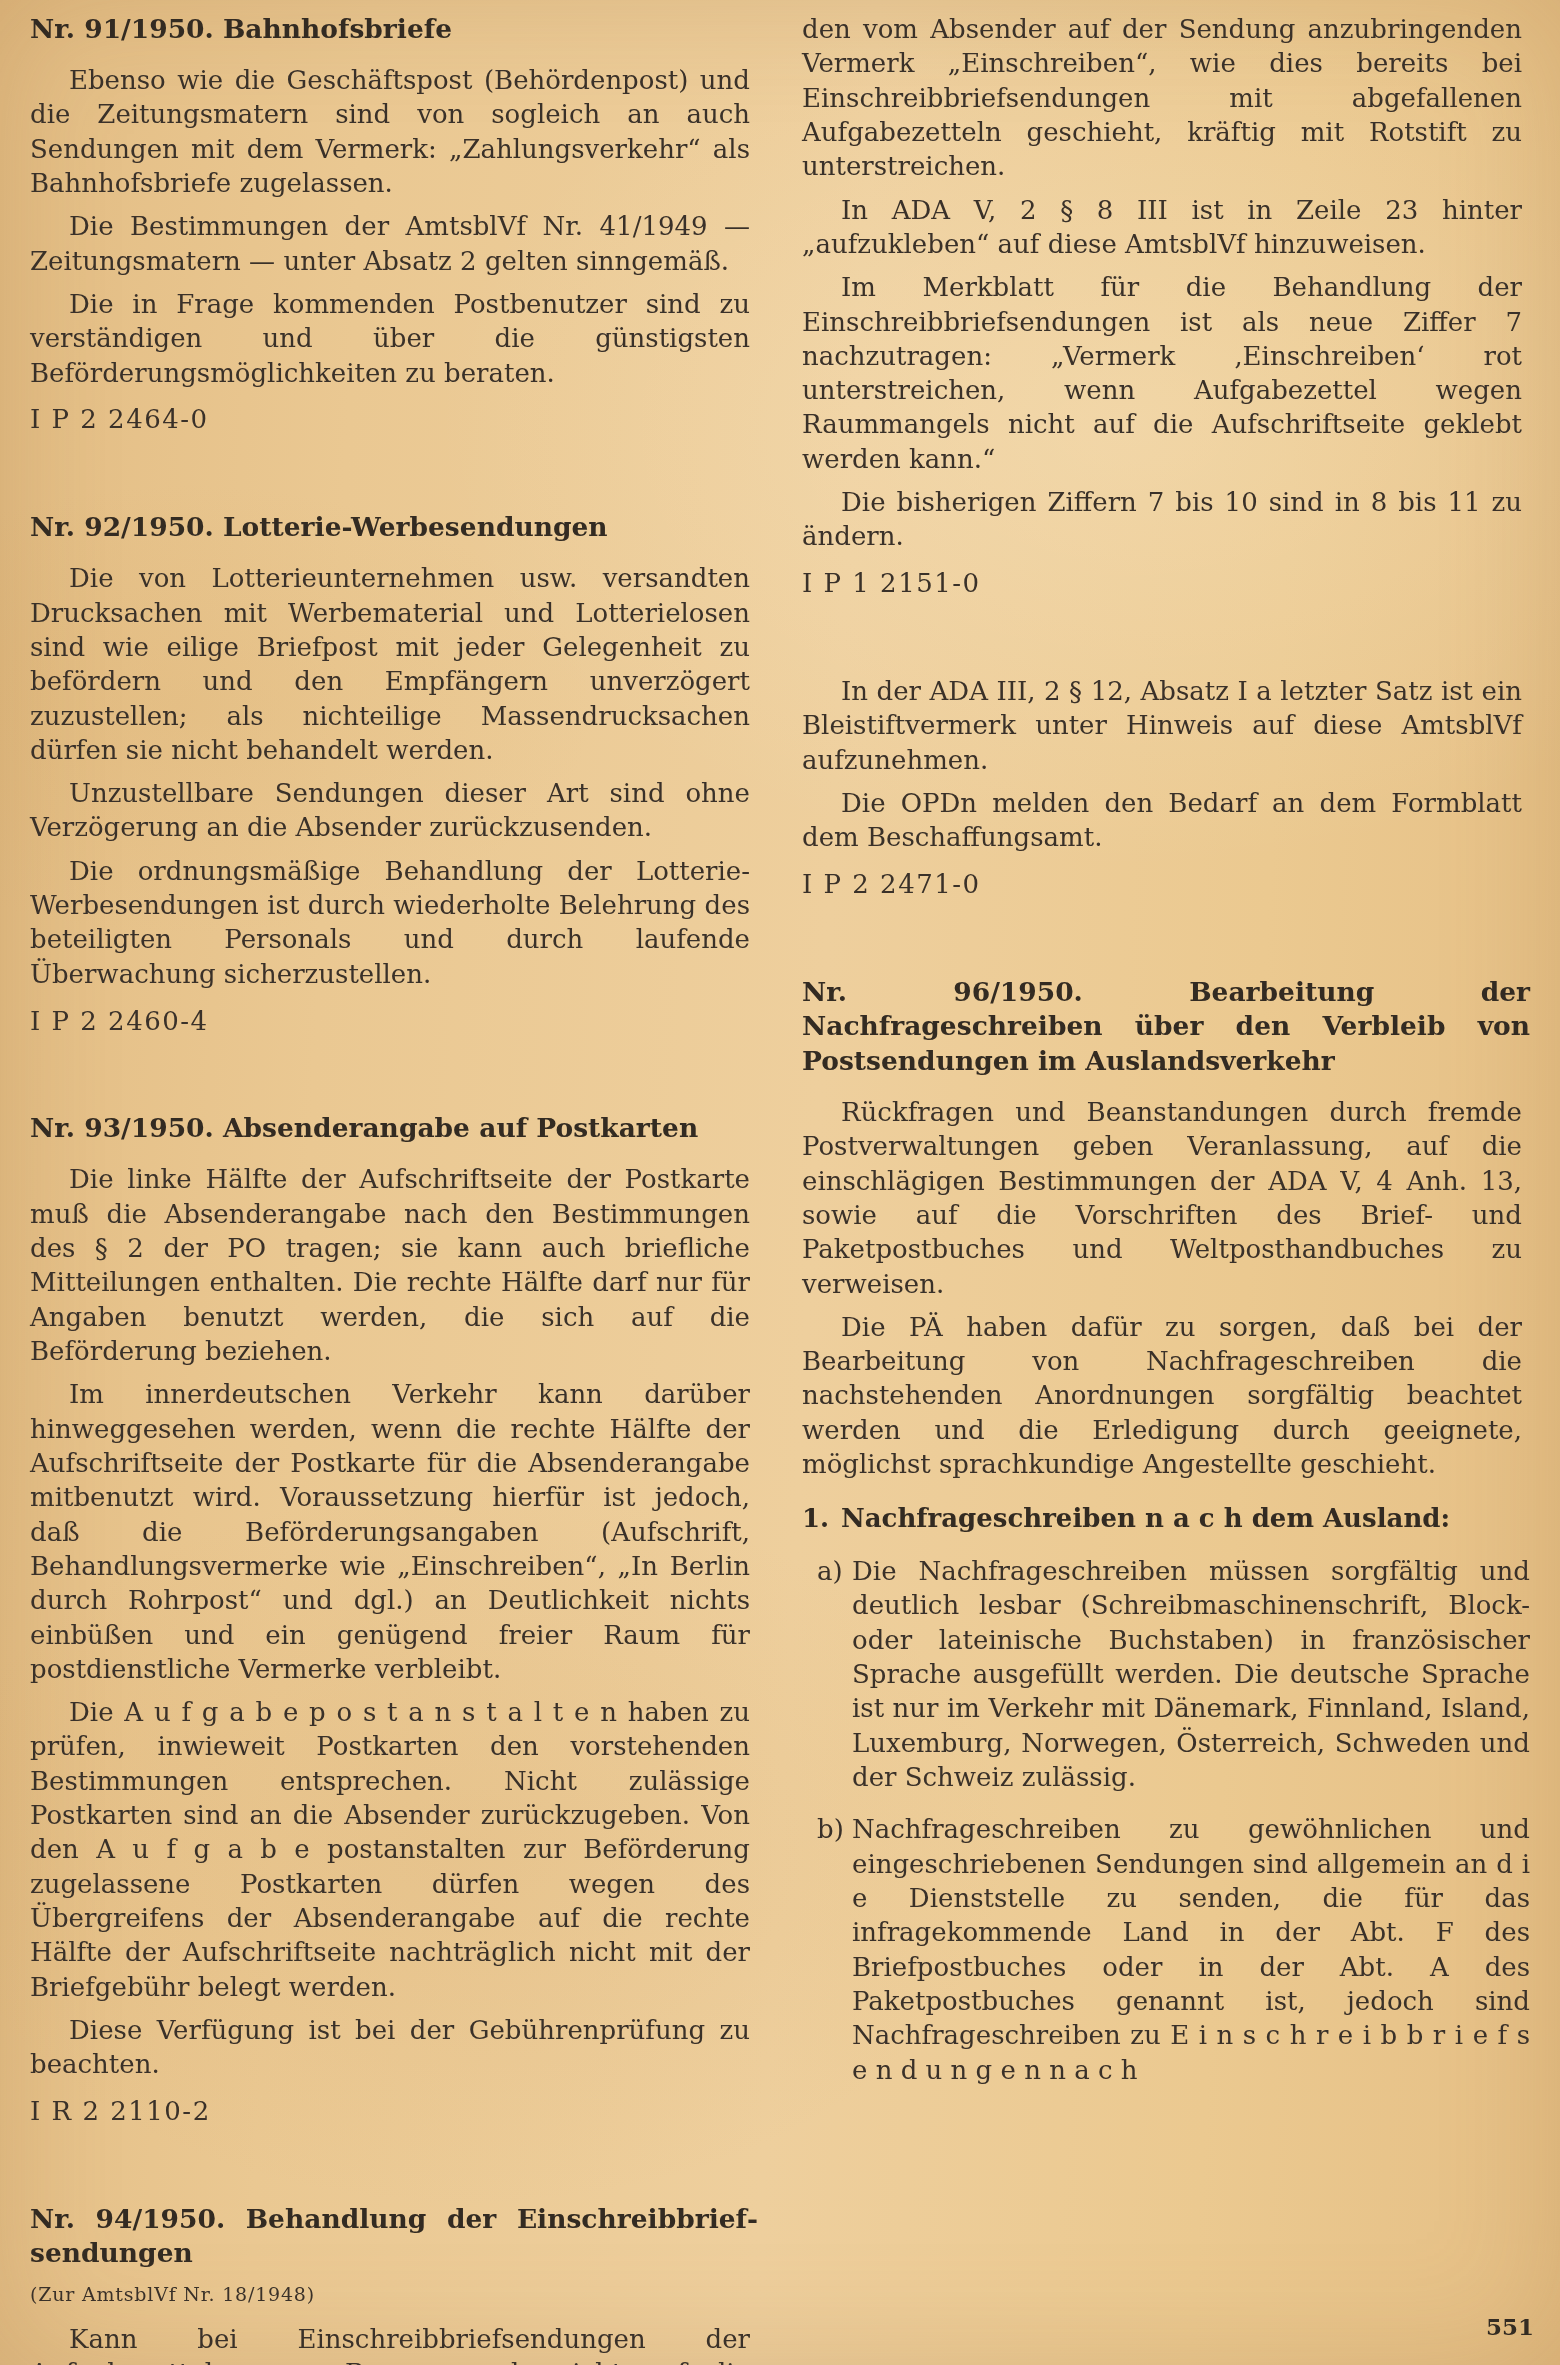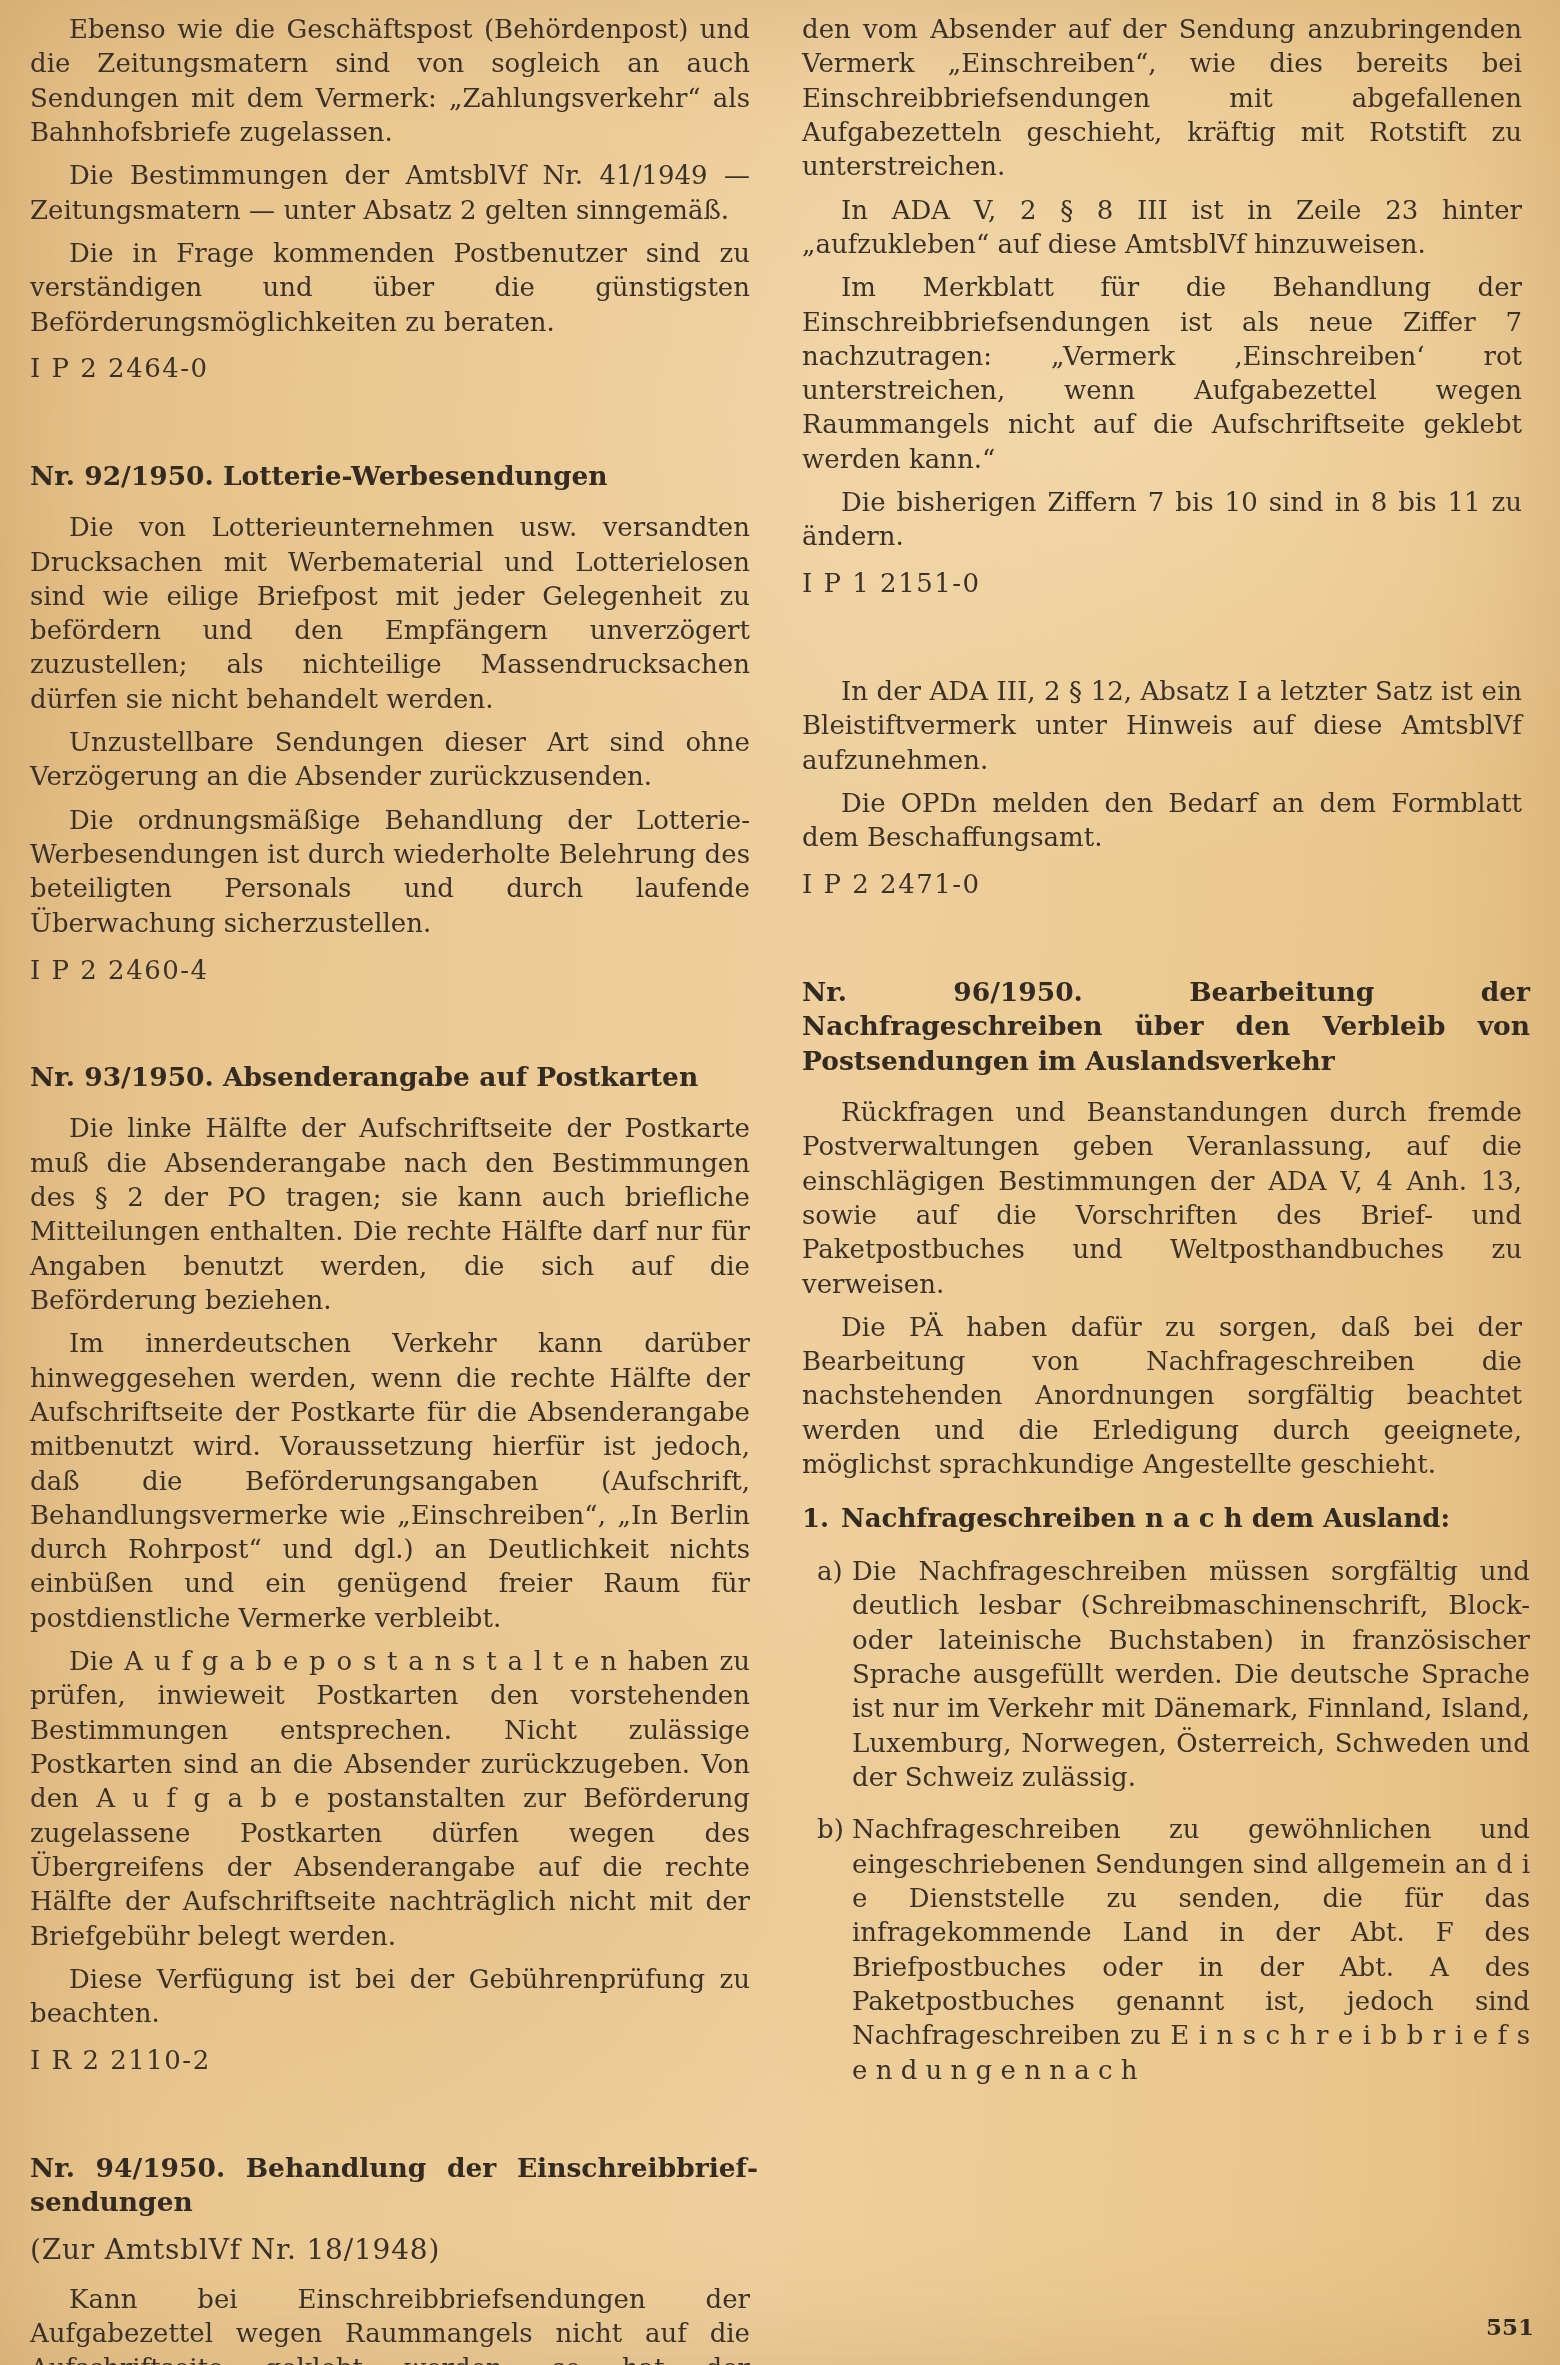"Nr. 91/1950. Bahnhofsbriefe" div.heading { html: none -> <div>Nr. 91/1950. Bahnhofsbriefe</div> }
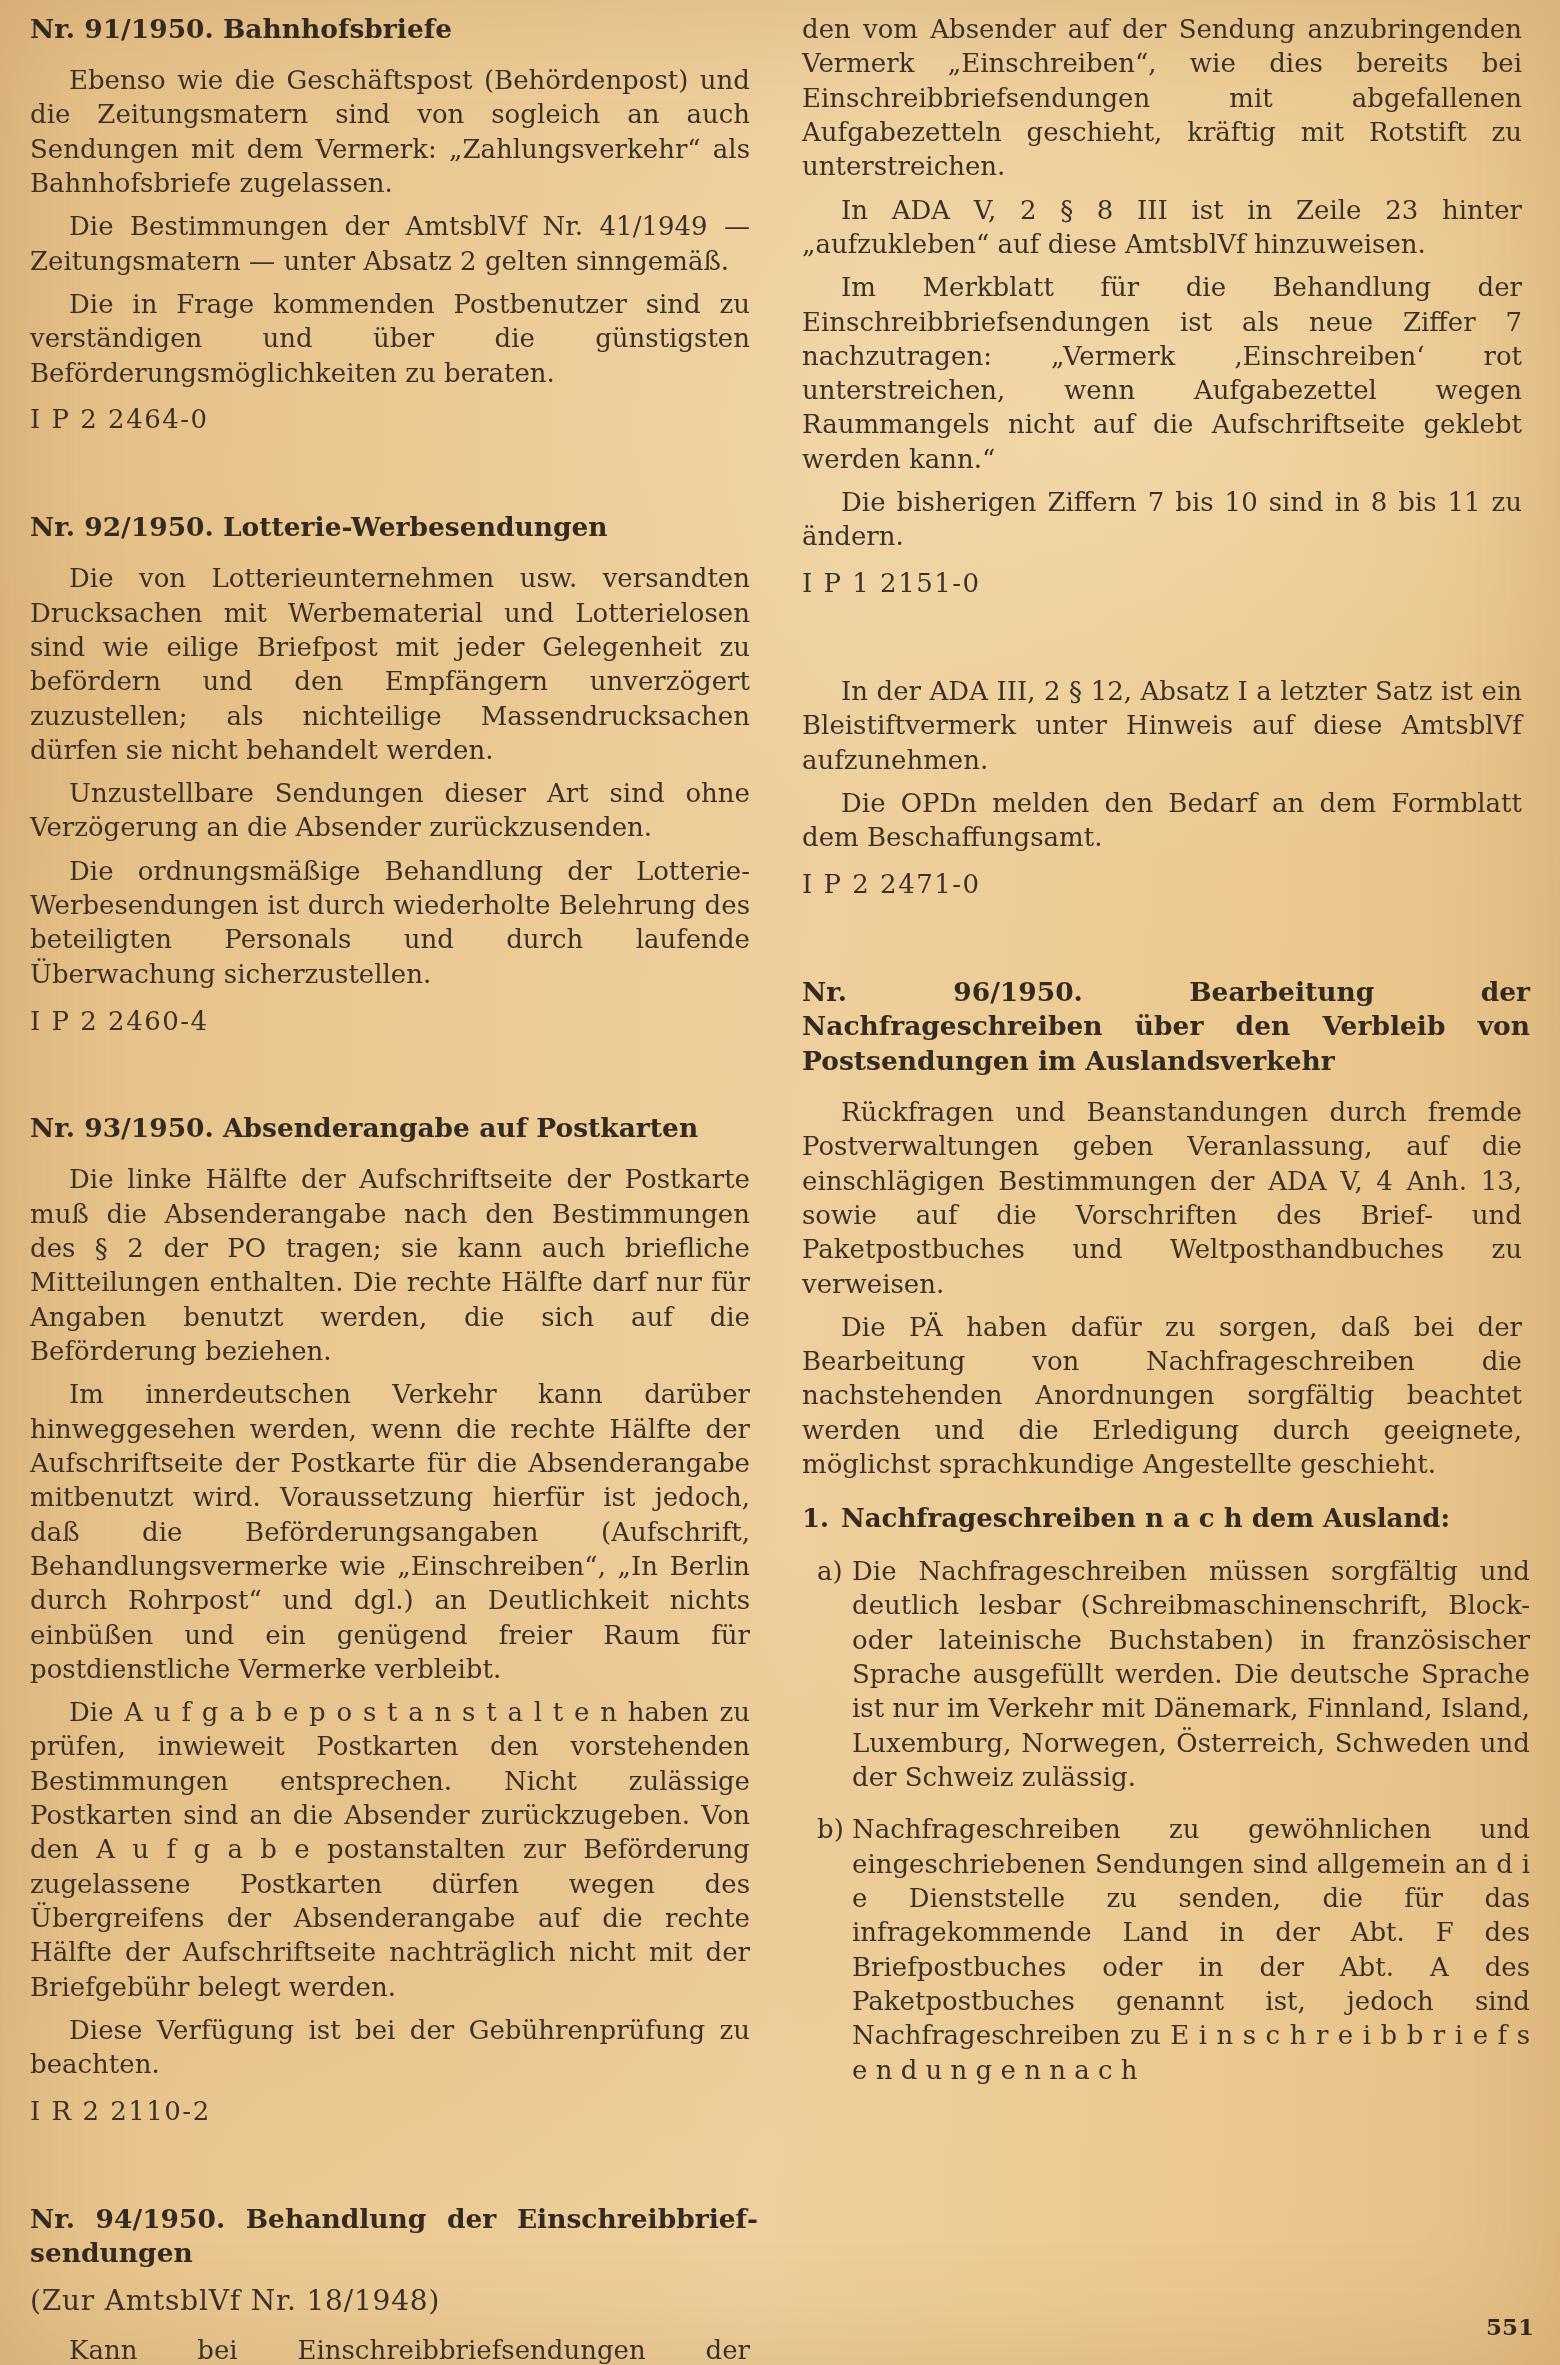"(Zur AmtsblVf Nr. 18/1948)" .note { font-size: 28px -> 19px }
